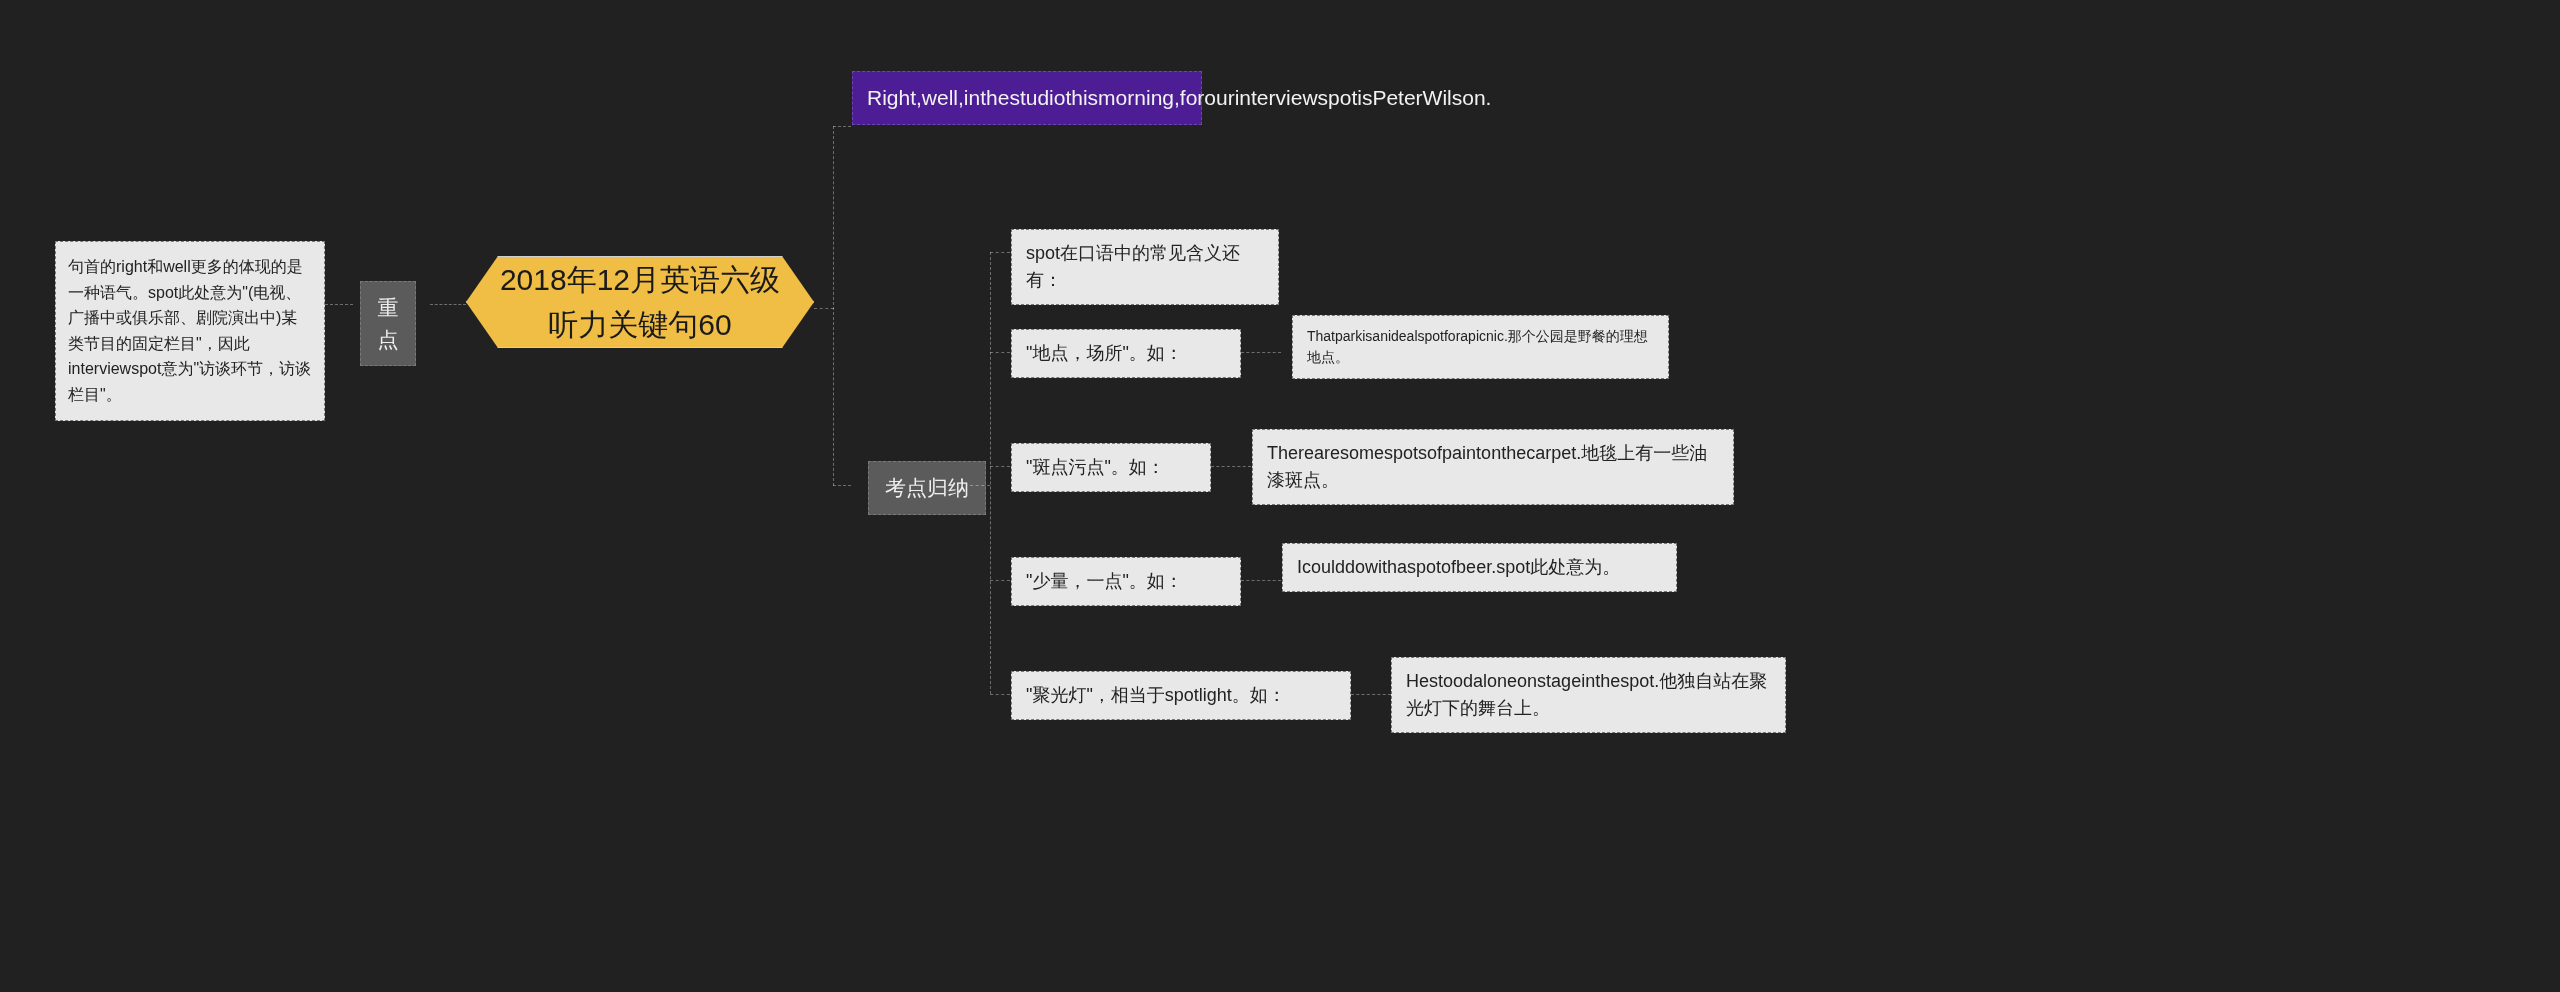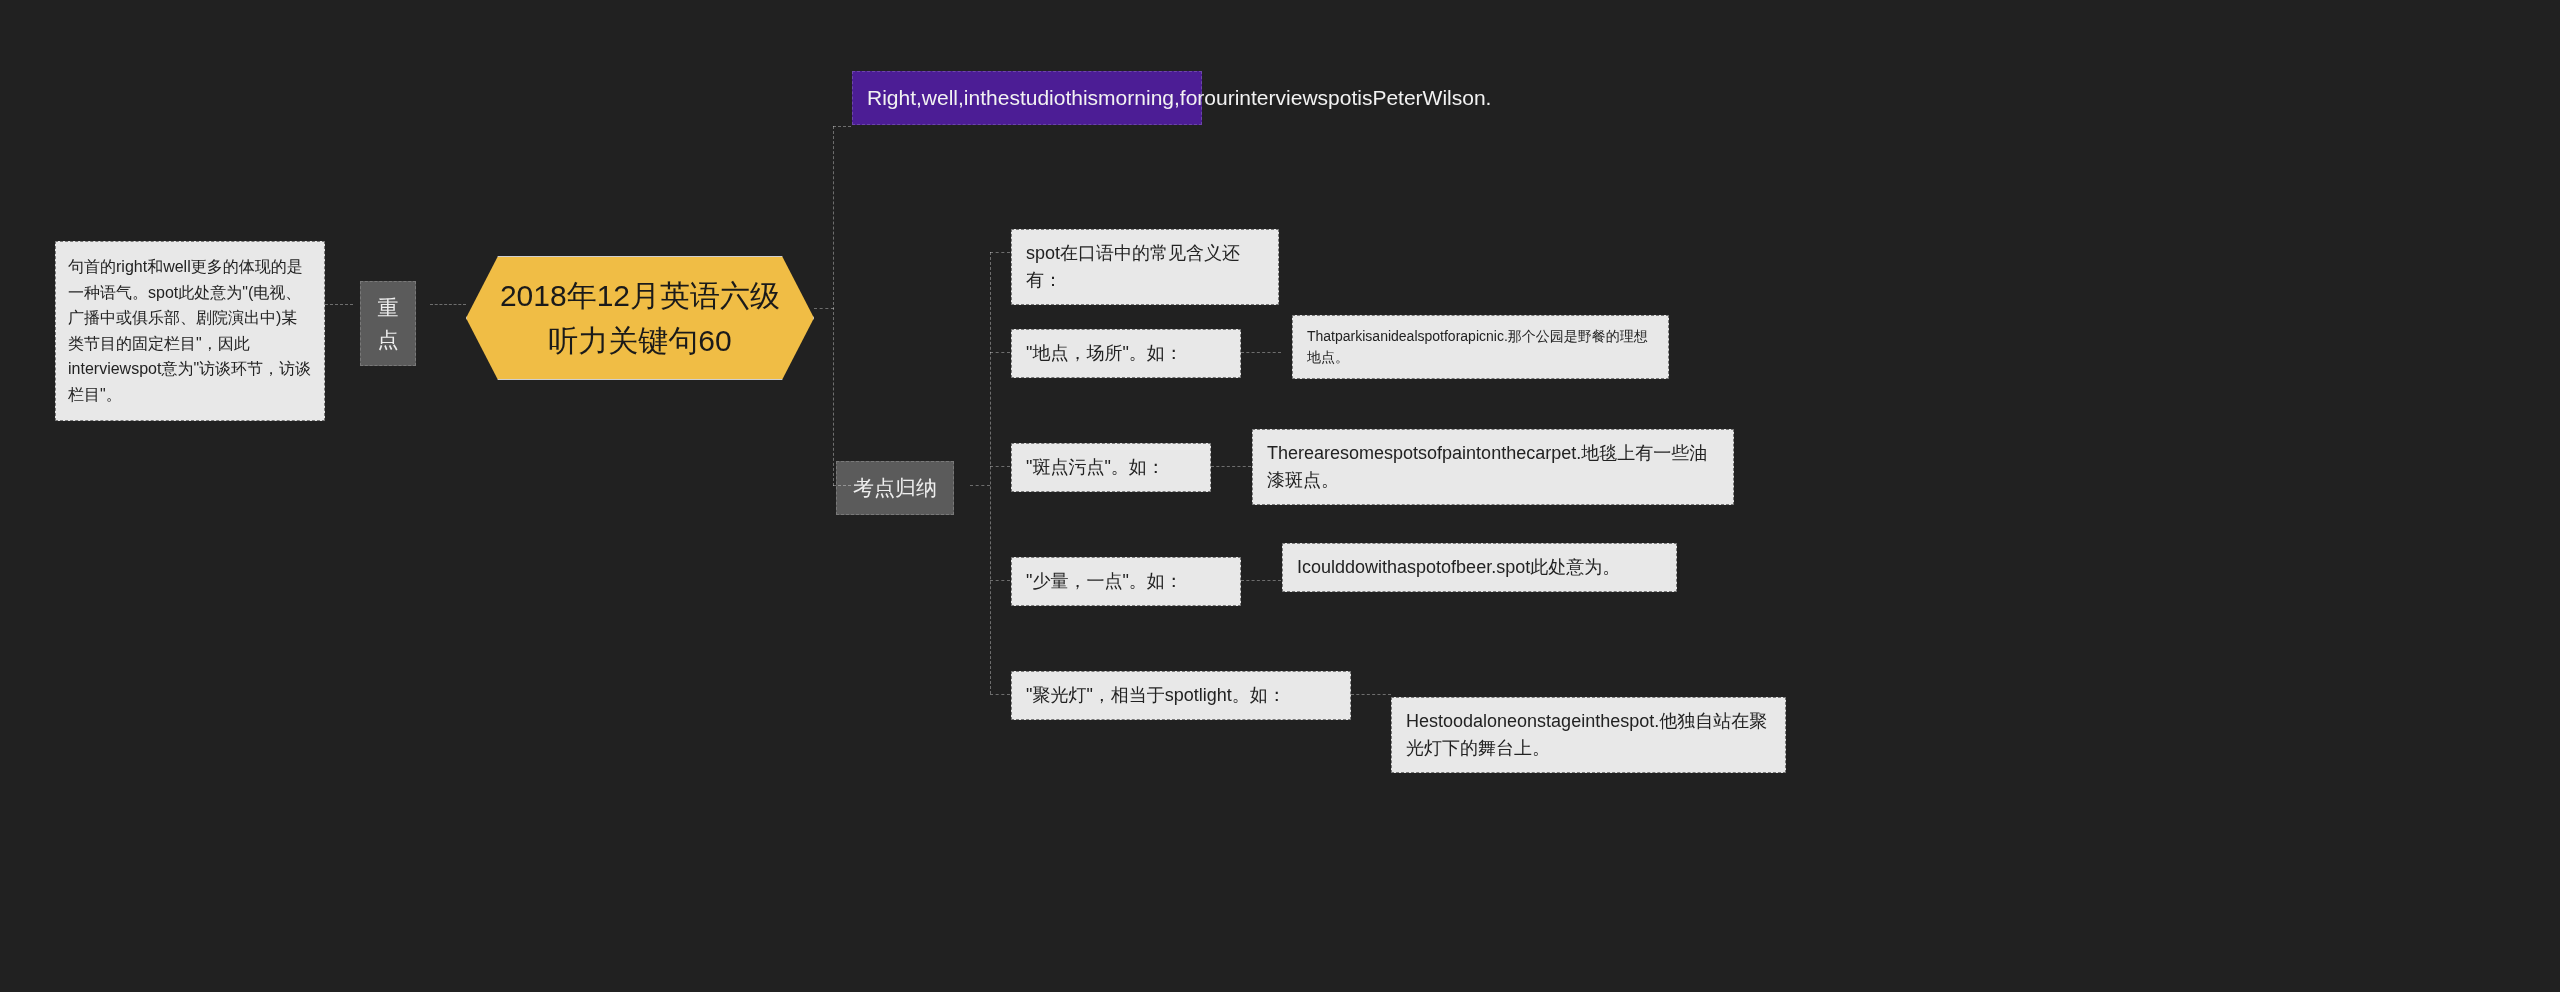"2018年12月英语六级听力关键句60" .center-node .inner { padding: 16px 28px -> 0 28px }
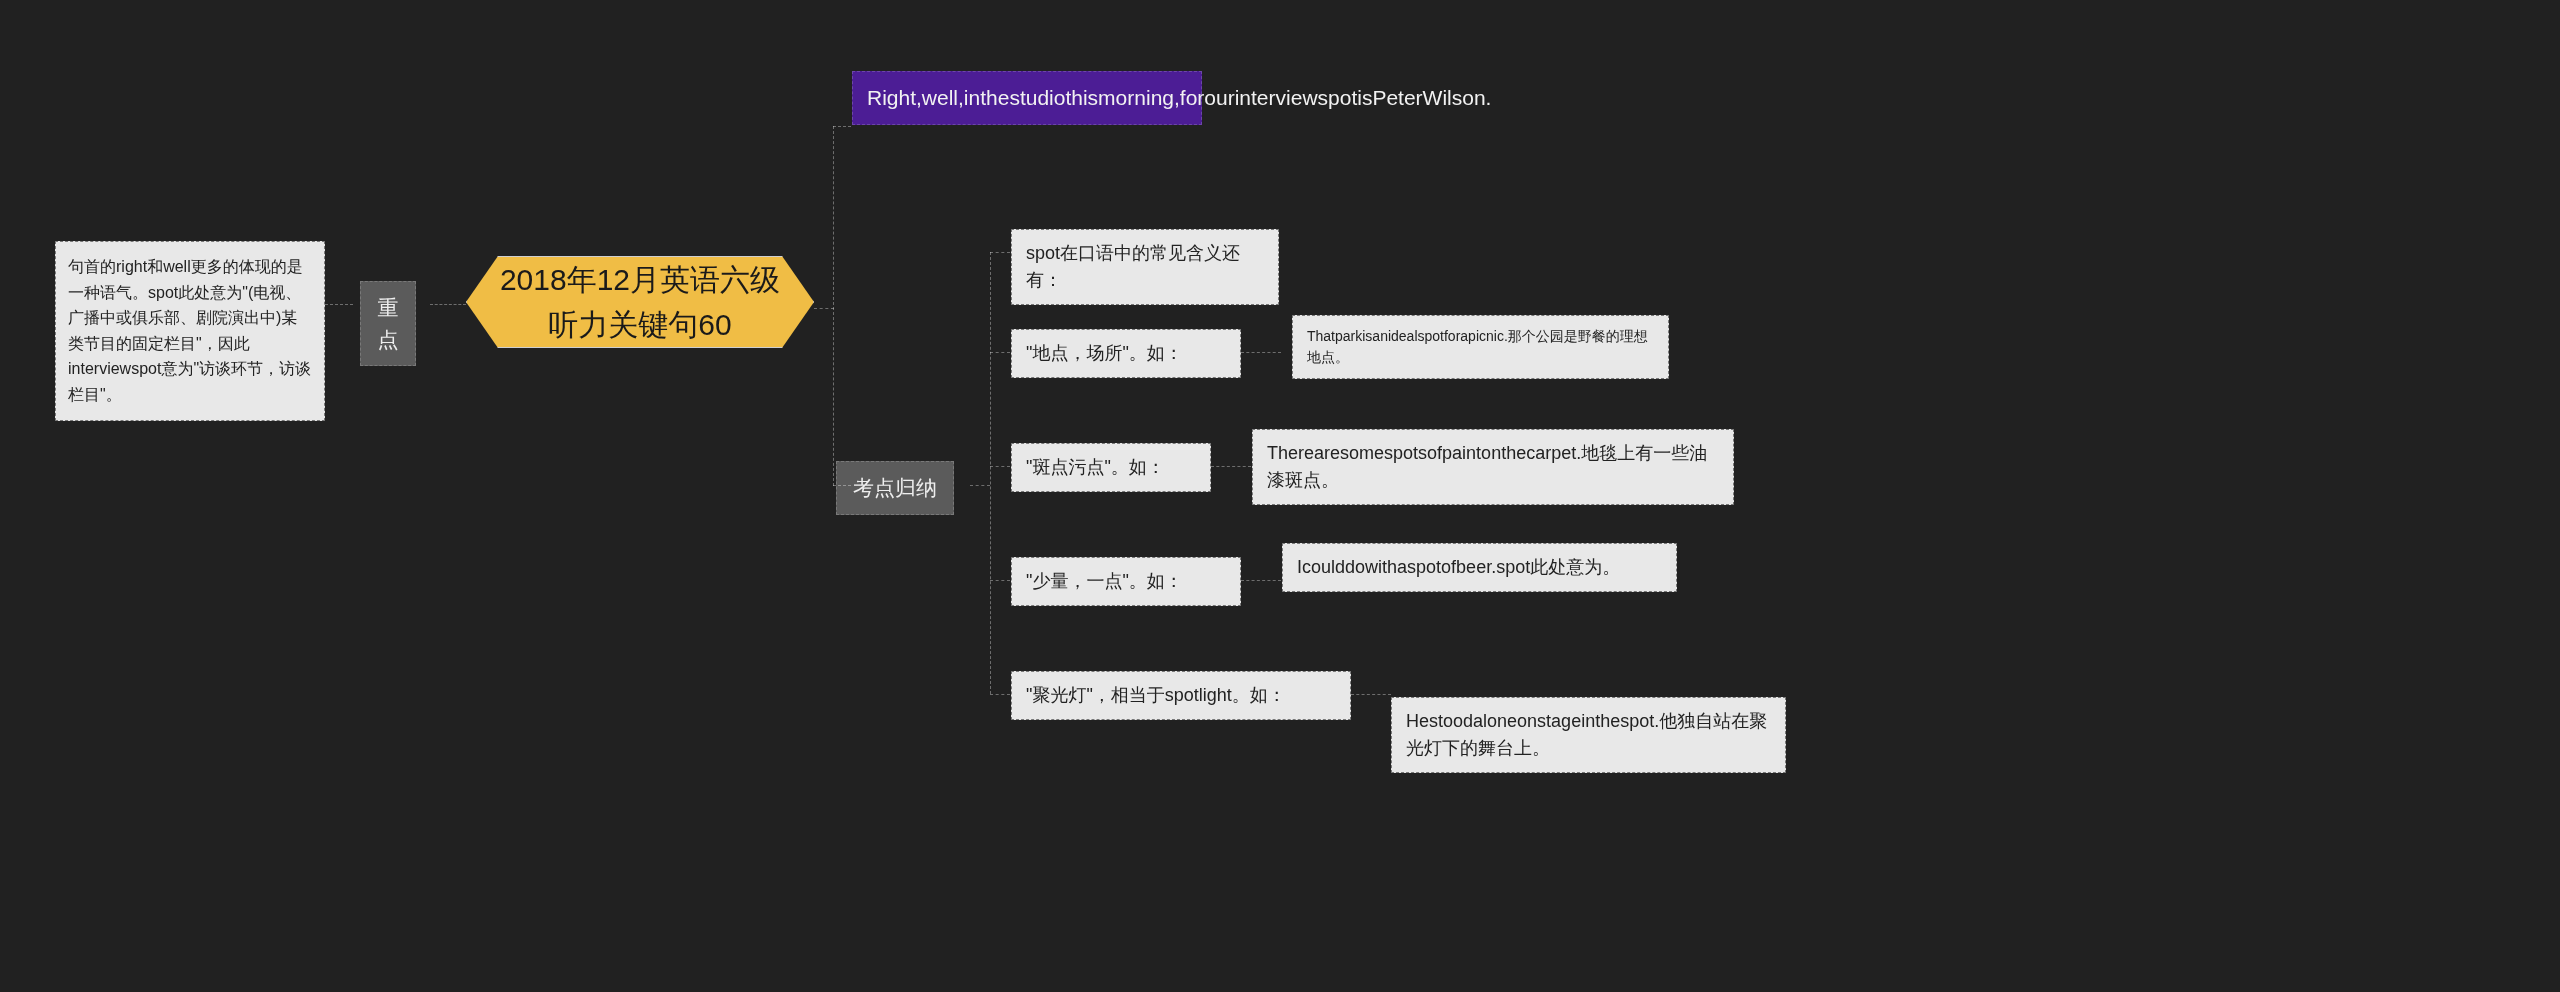"考点归纳" div.node { left: 836px -> 868px }
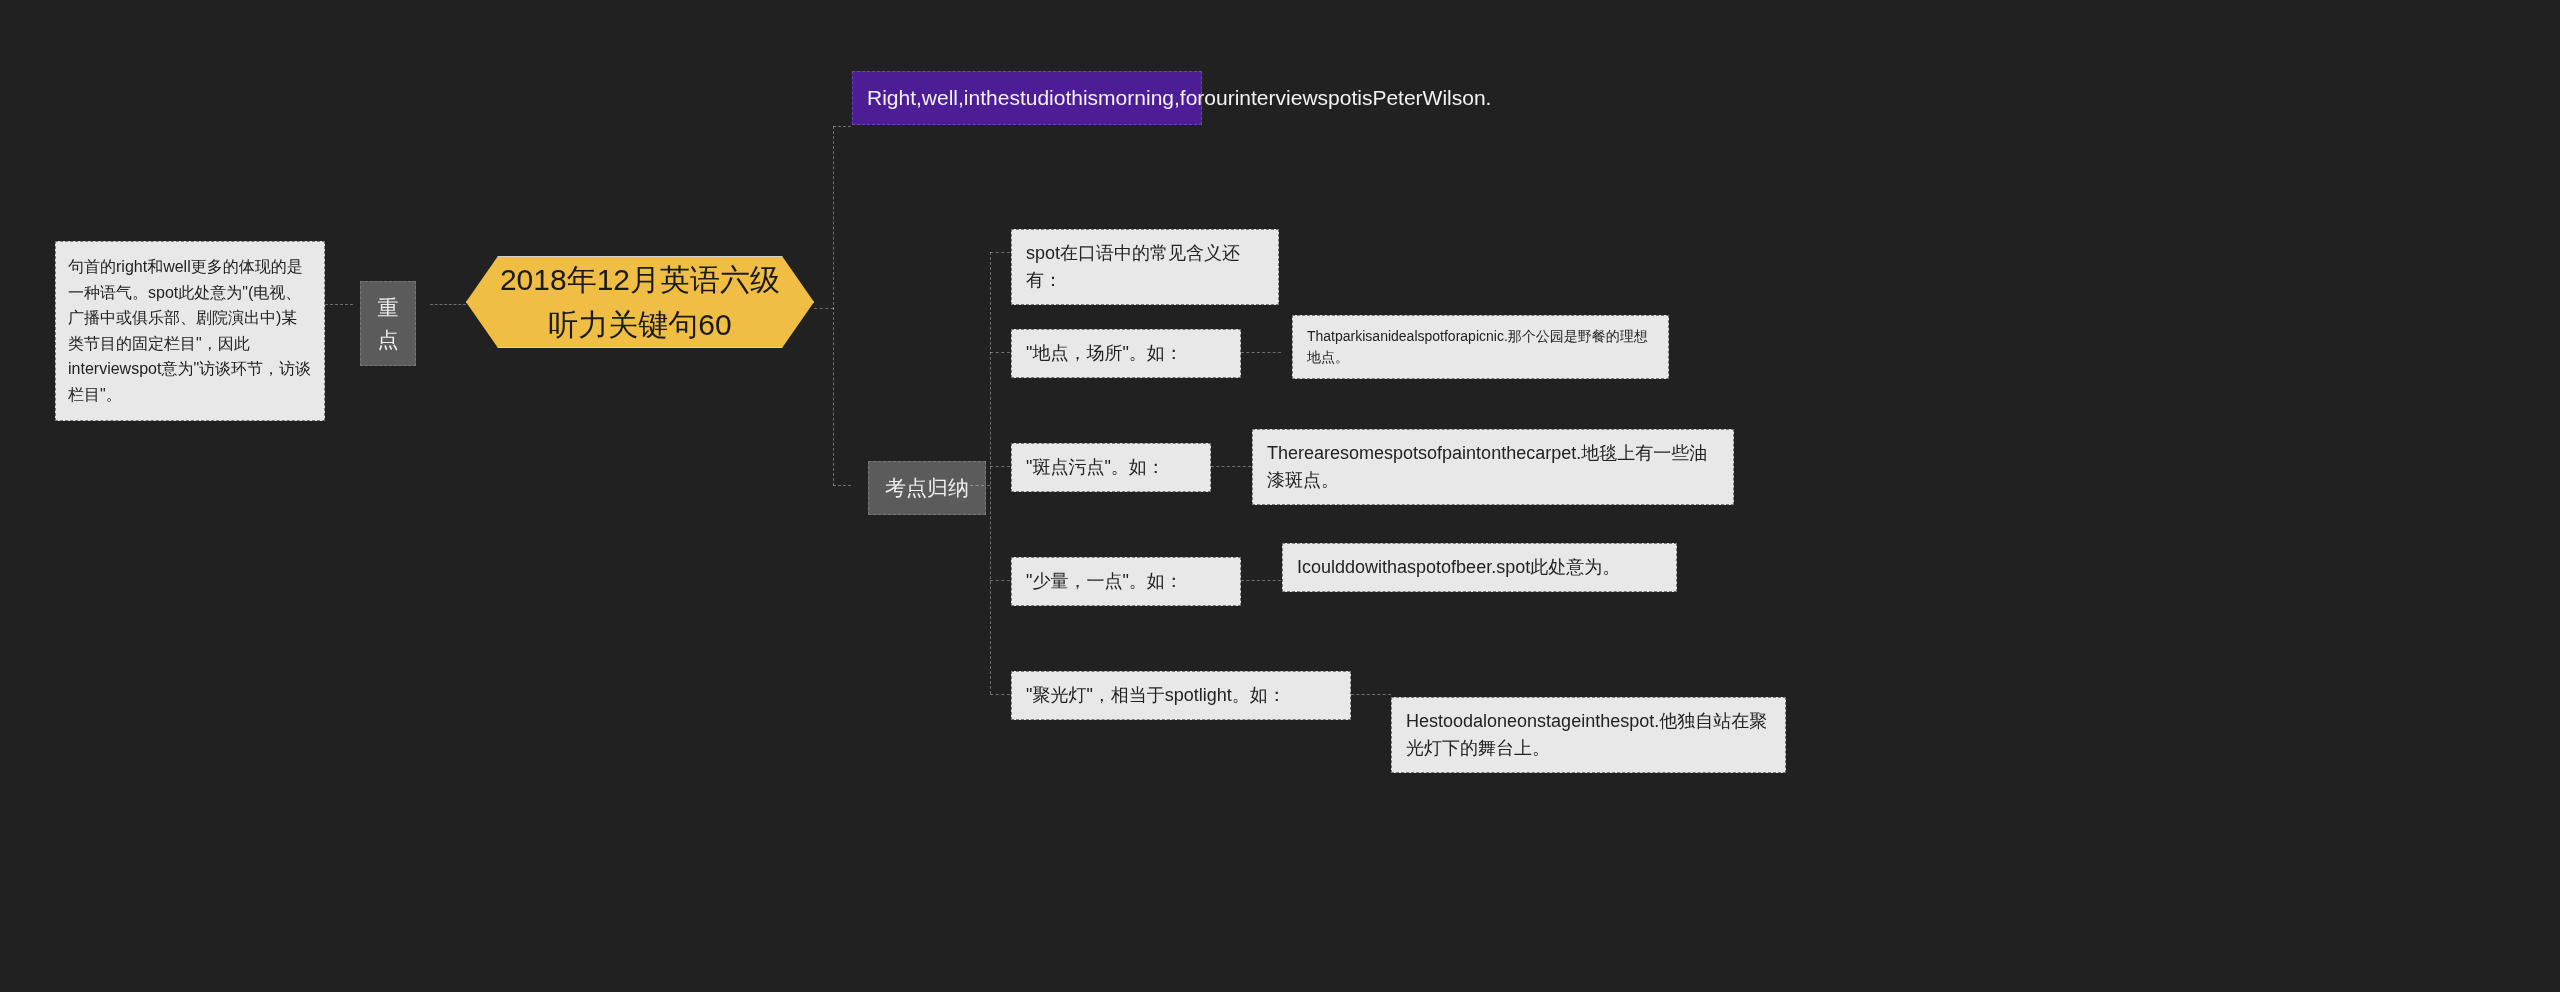"Hestoodaloneonstageinthespot.他独自站在聚光灯下的舞" div.node { margin-top: 40px -> none }
